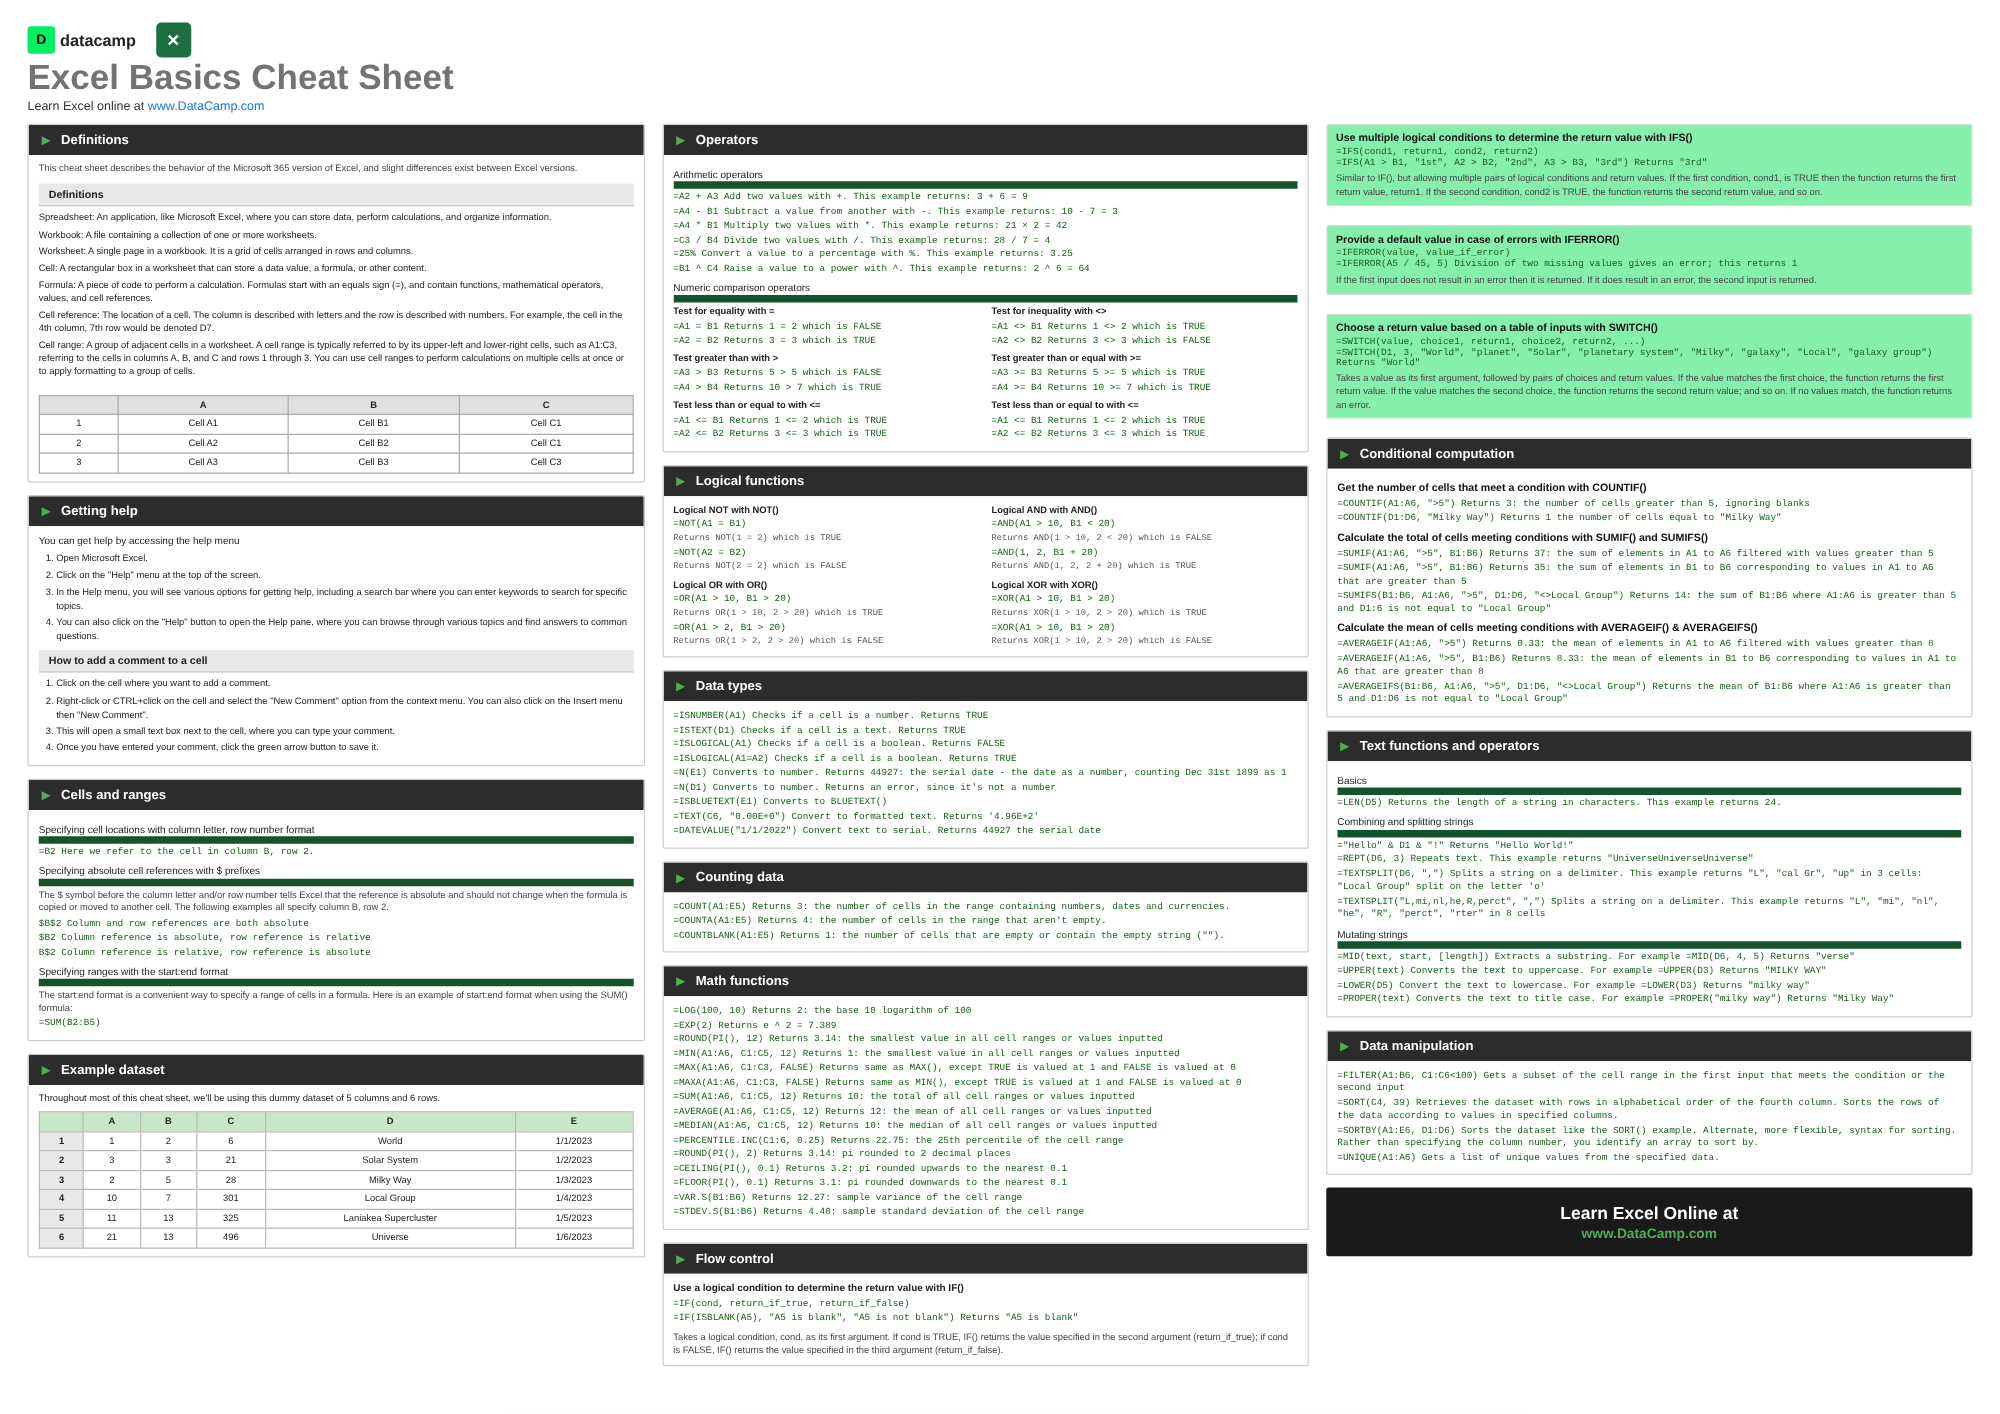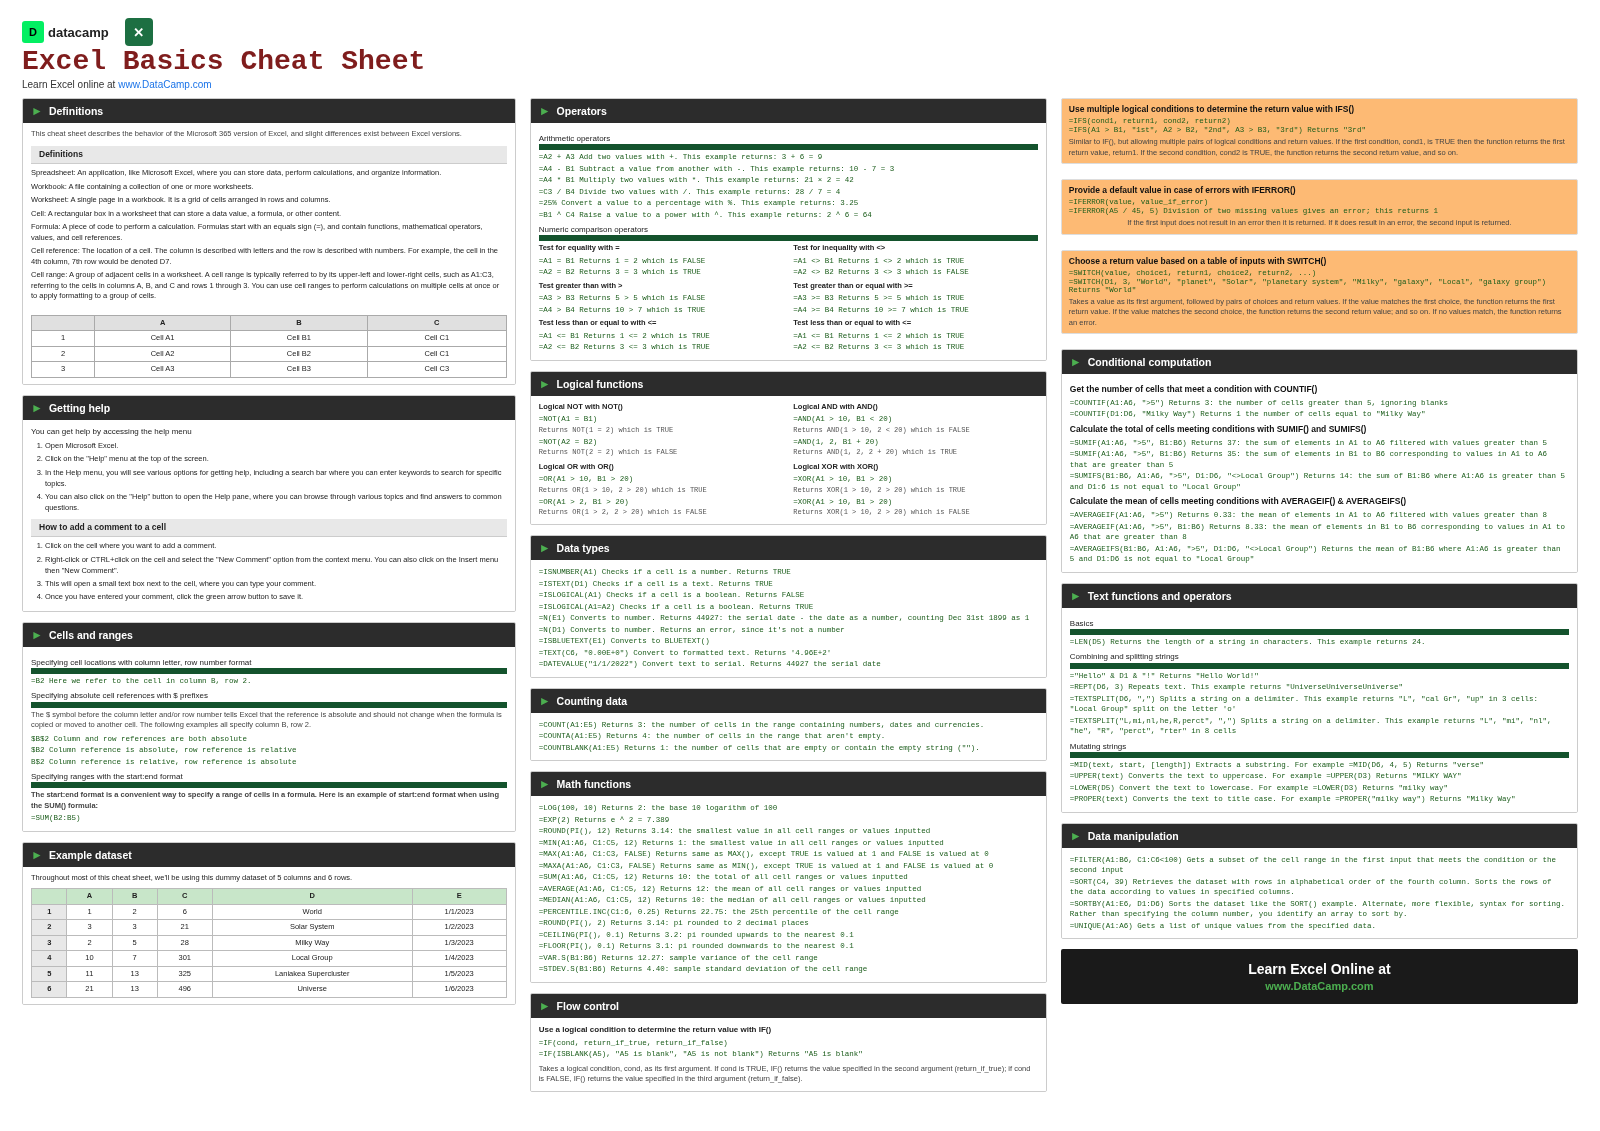"Excel Basics Cheat Sheet" .main-title { color: #7f1d1d -> #737373; font-family: Liberation Mono, monospace -> none }
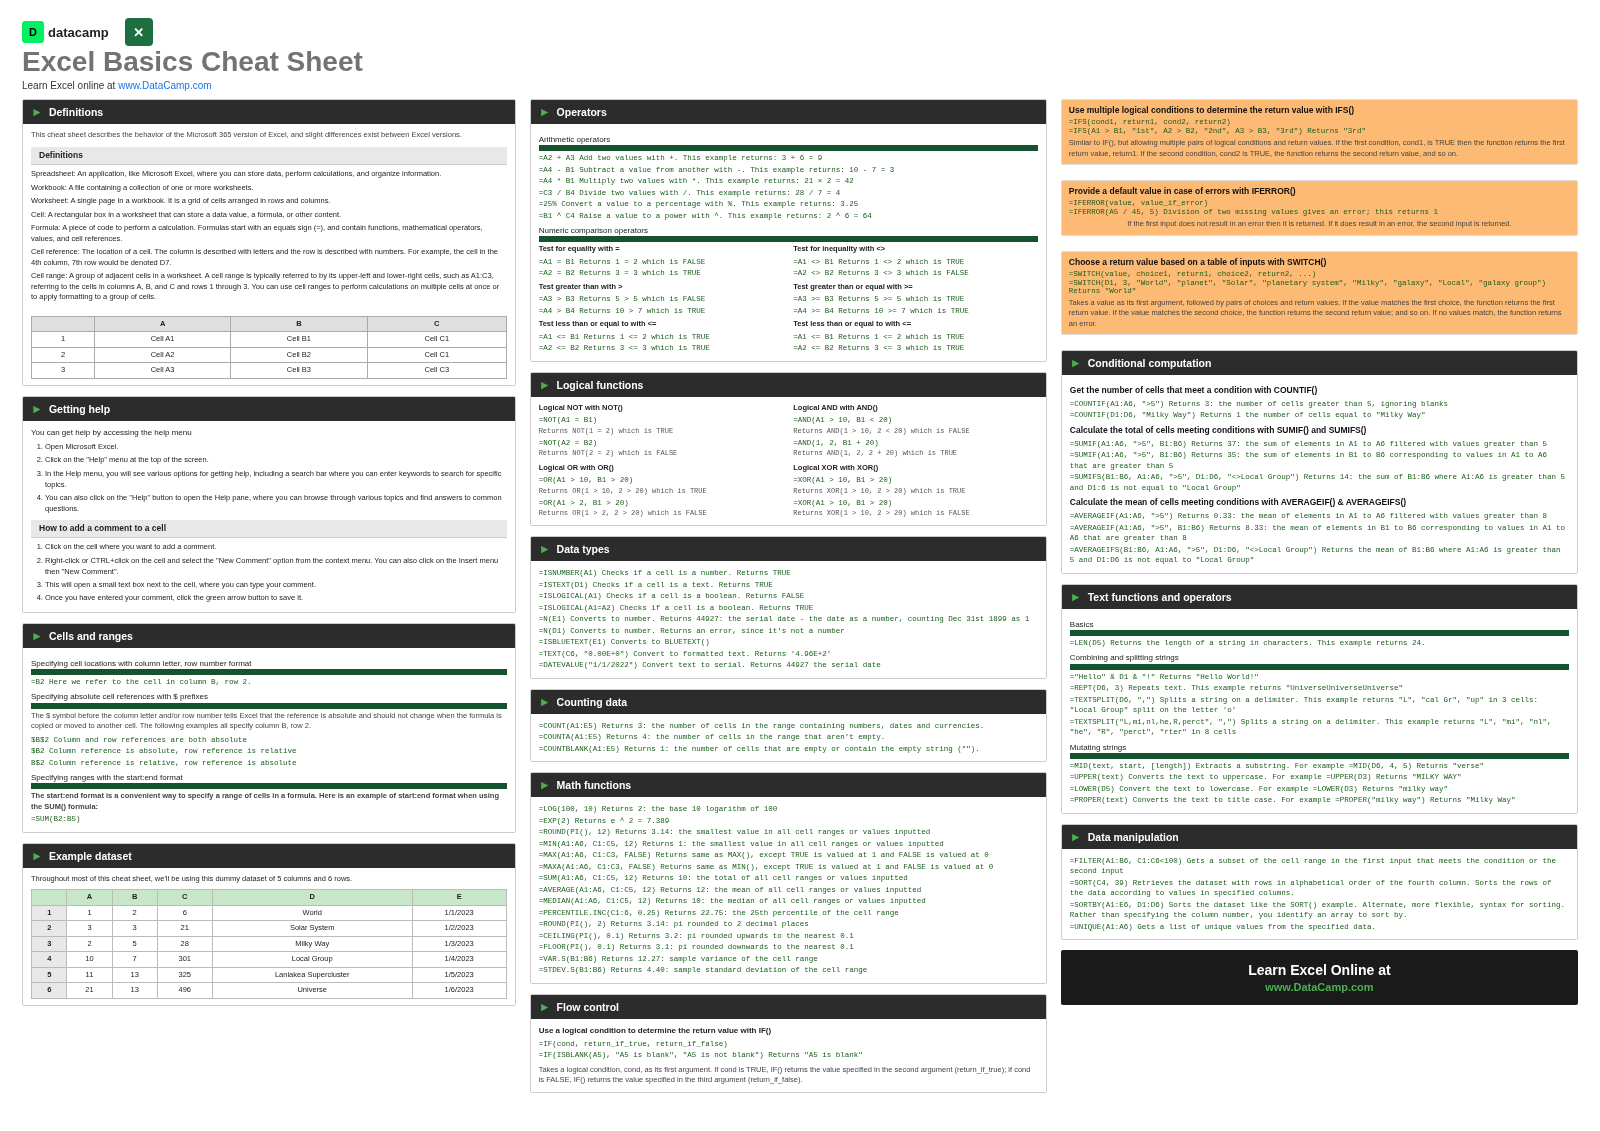"Use multiple logical conditions to" .highlight-section { background: #fdba74 -> #86efac }
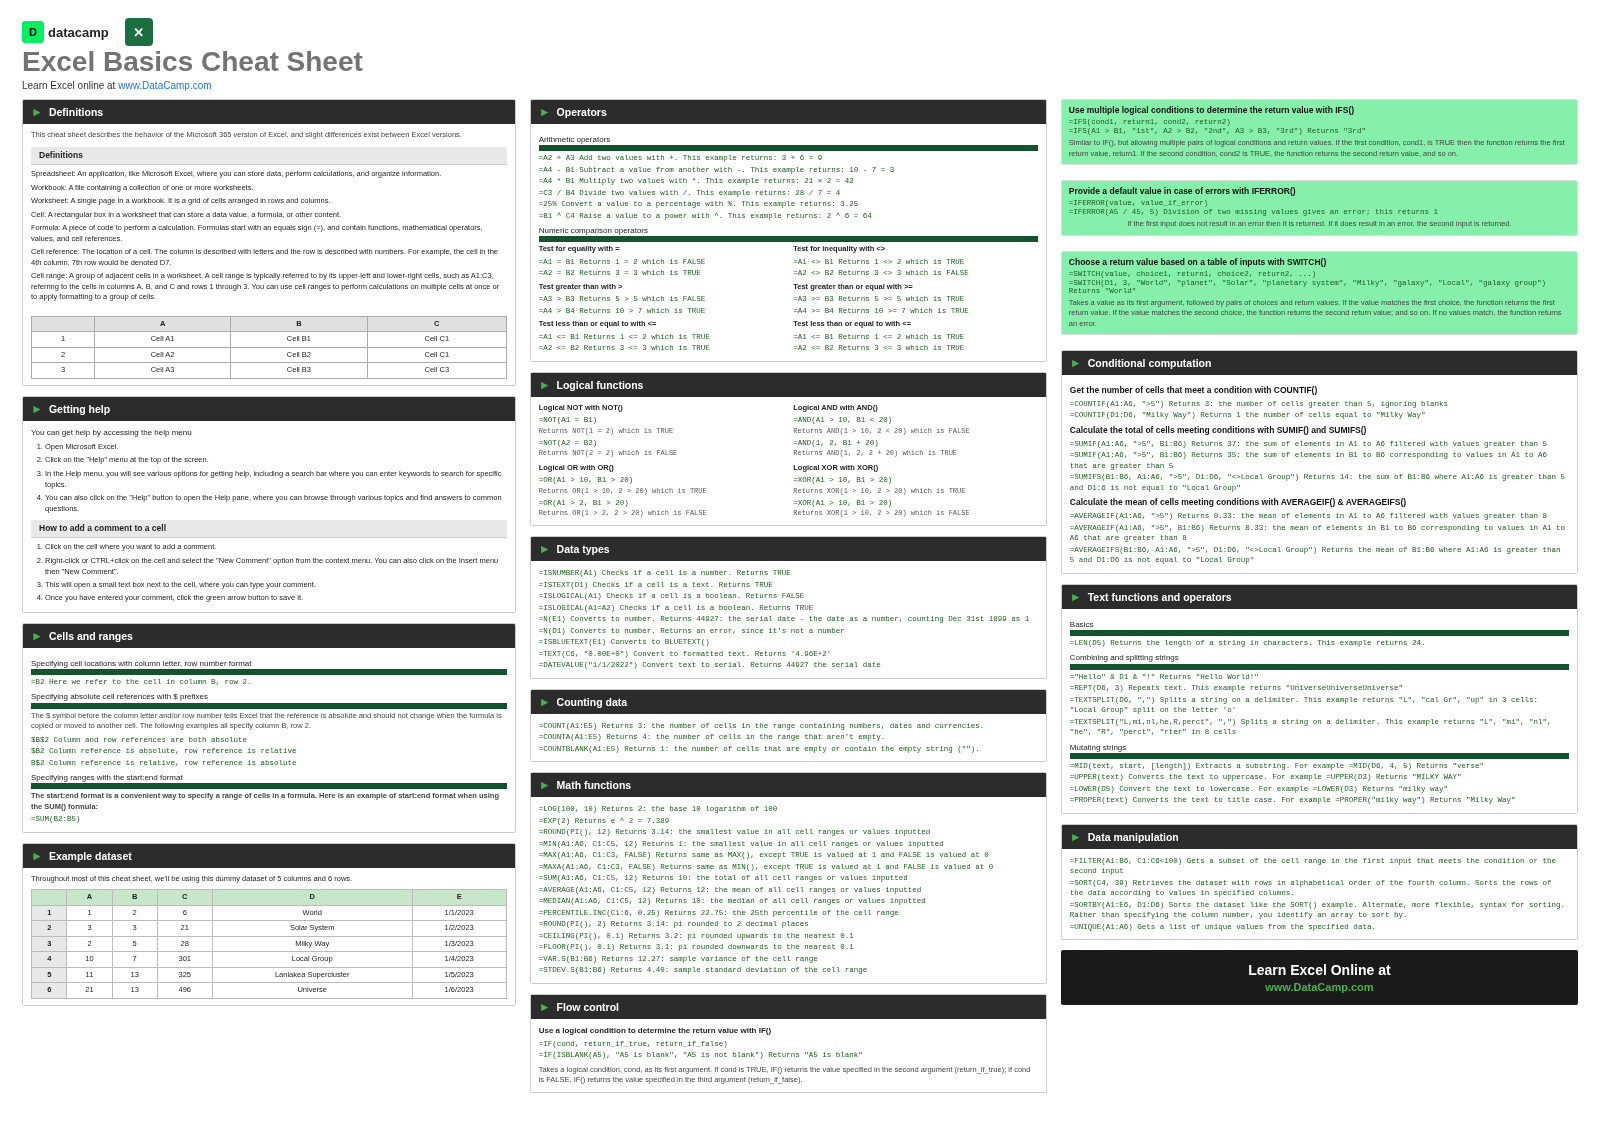"If the first input does" div { text-align: center -> none }
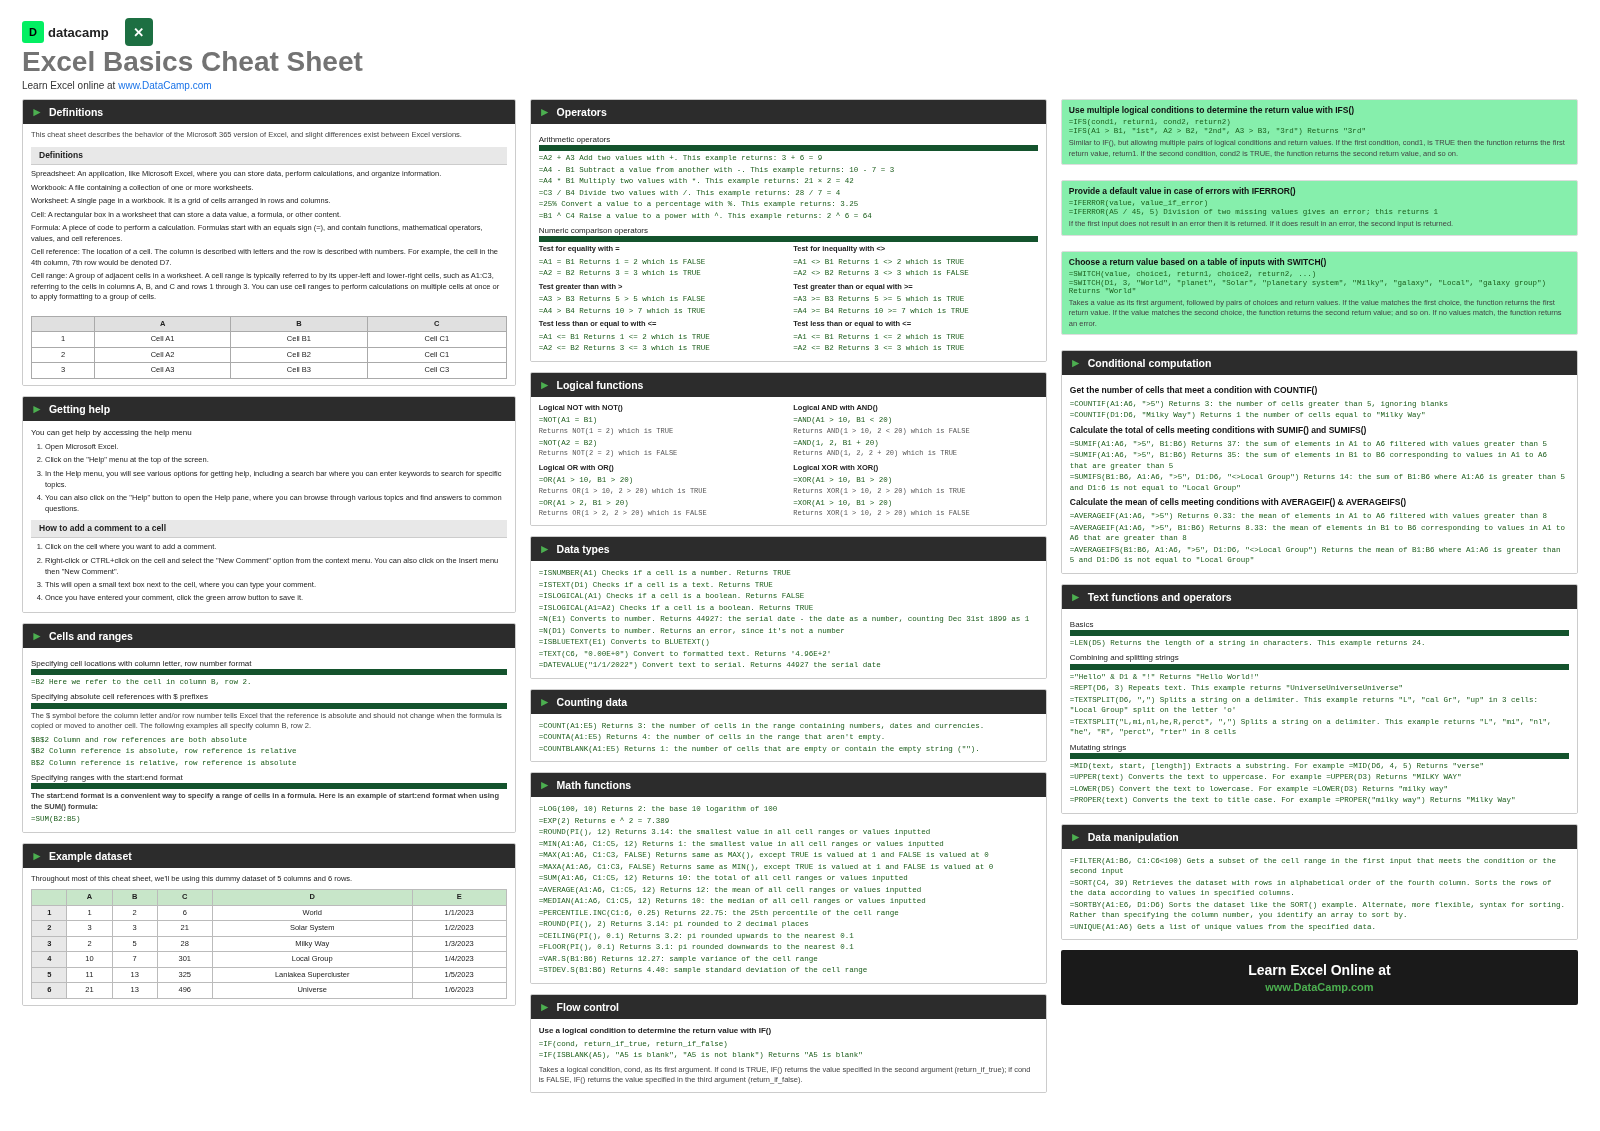"The start:end format is a" div { font-weight: bold -> none }
